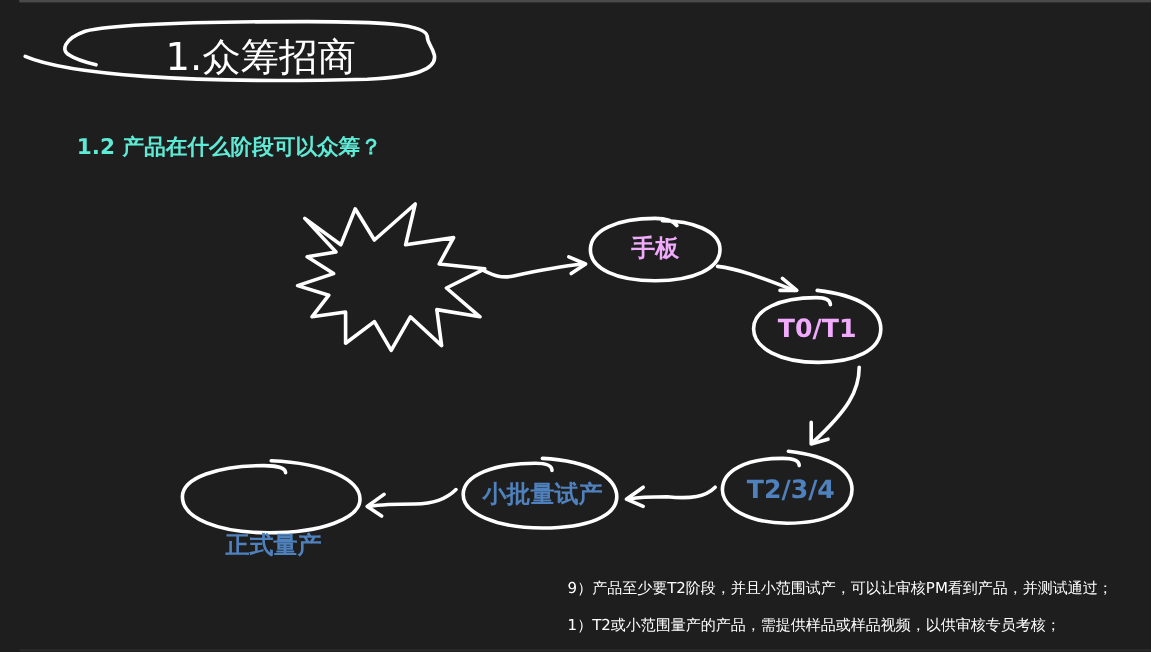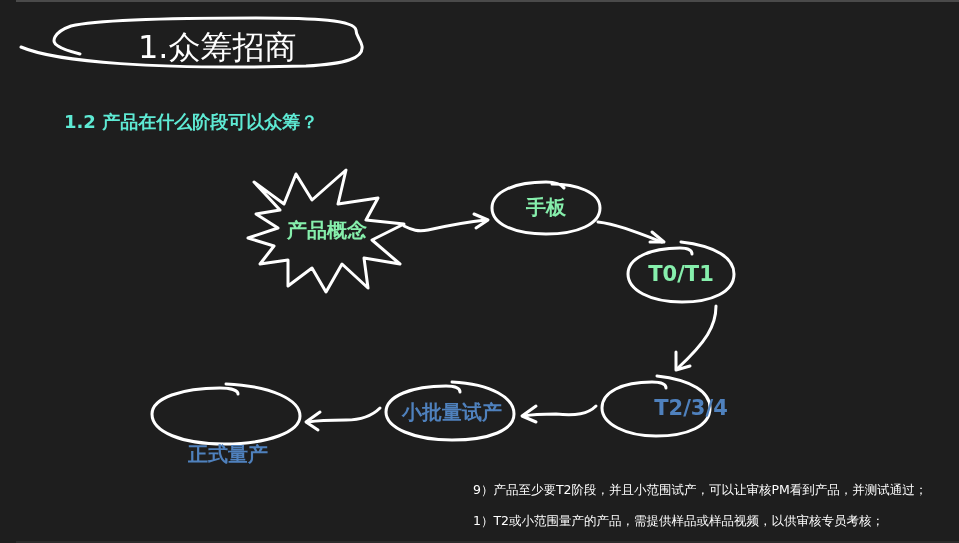"手板" .node.white { color: #86efac -> #f0abfc }
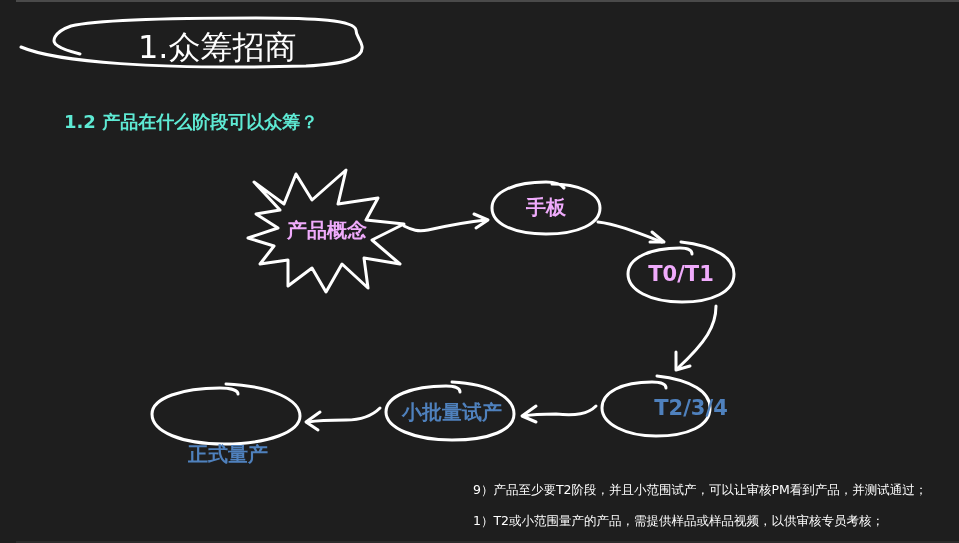"产品概念" div.node { html: <div>产品概念</div> -> none }
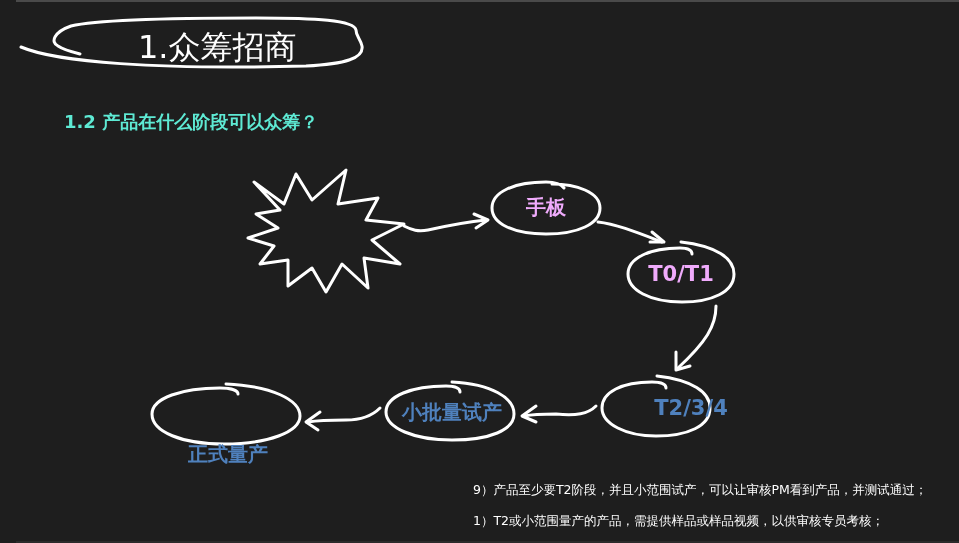"T2/3/4" div.node { margin-left: 32px -> none }
